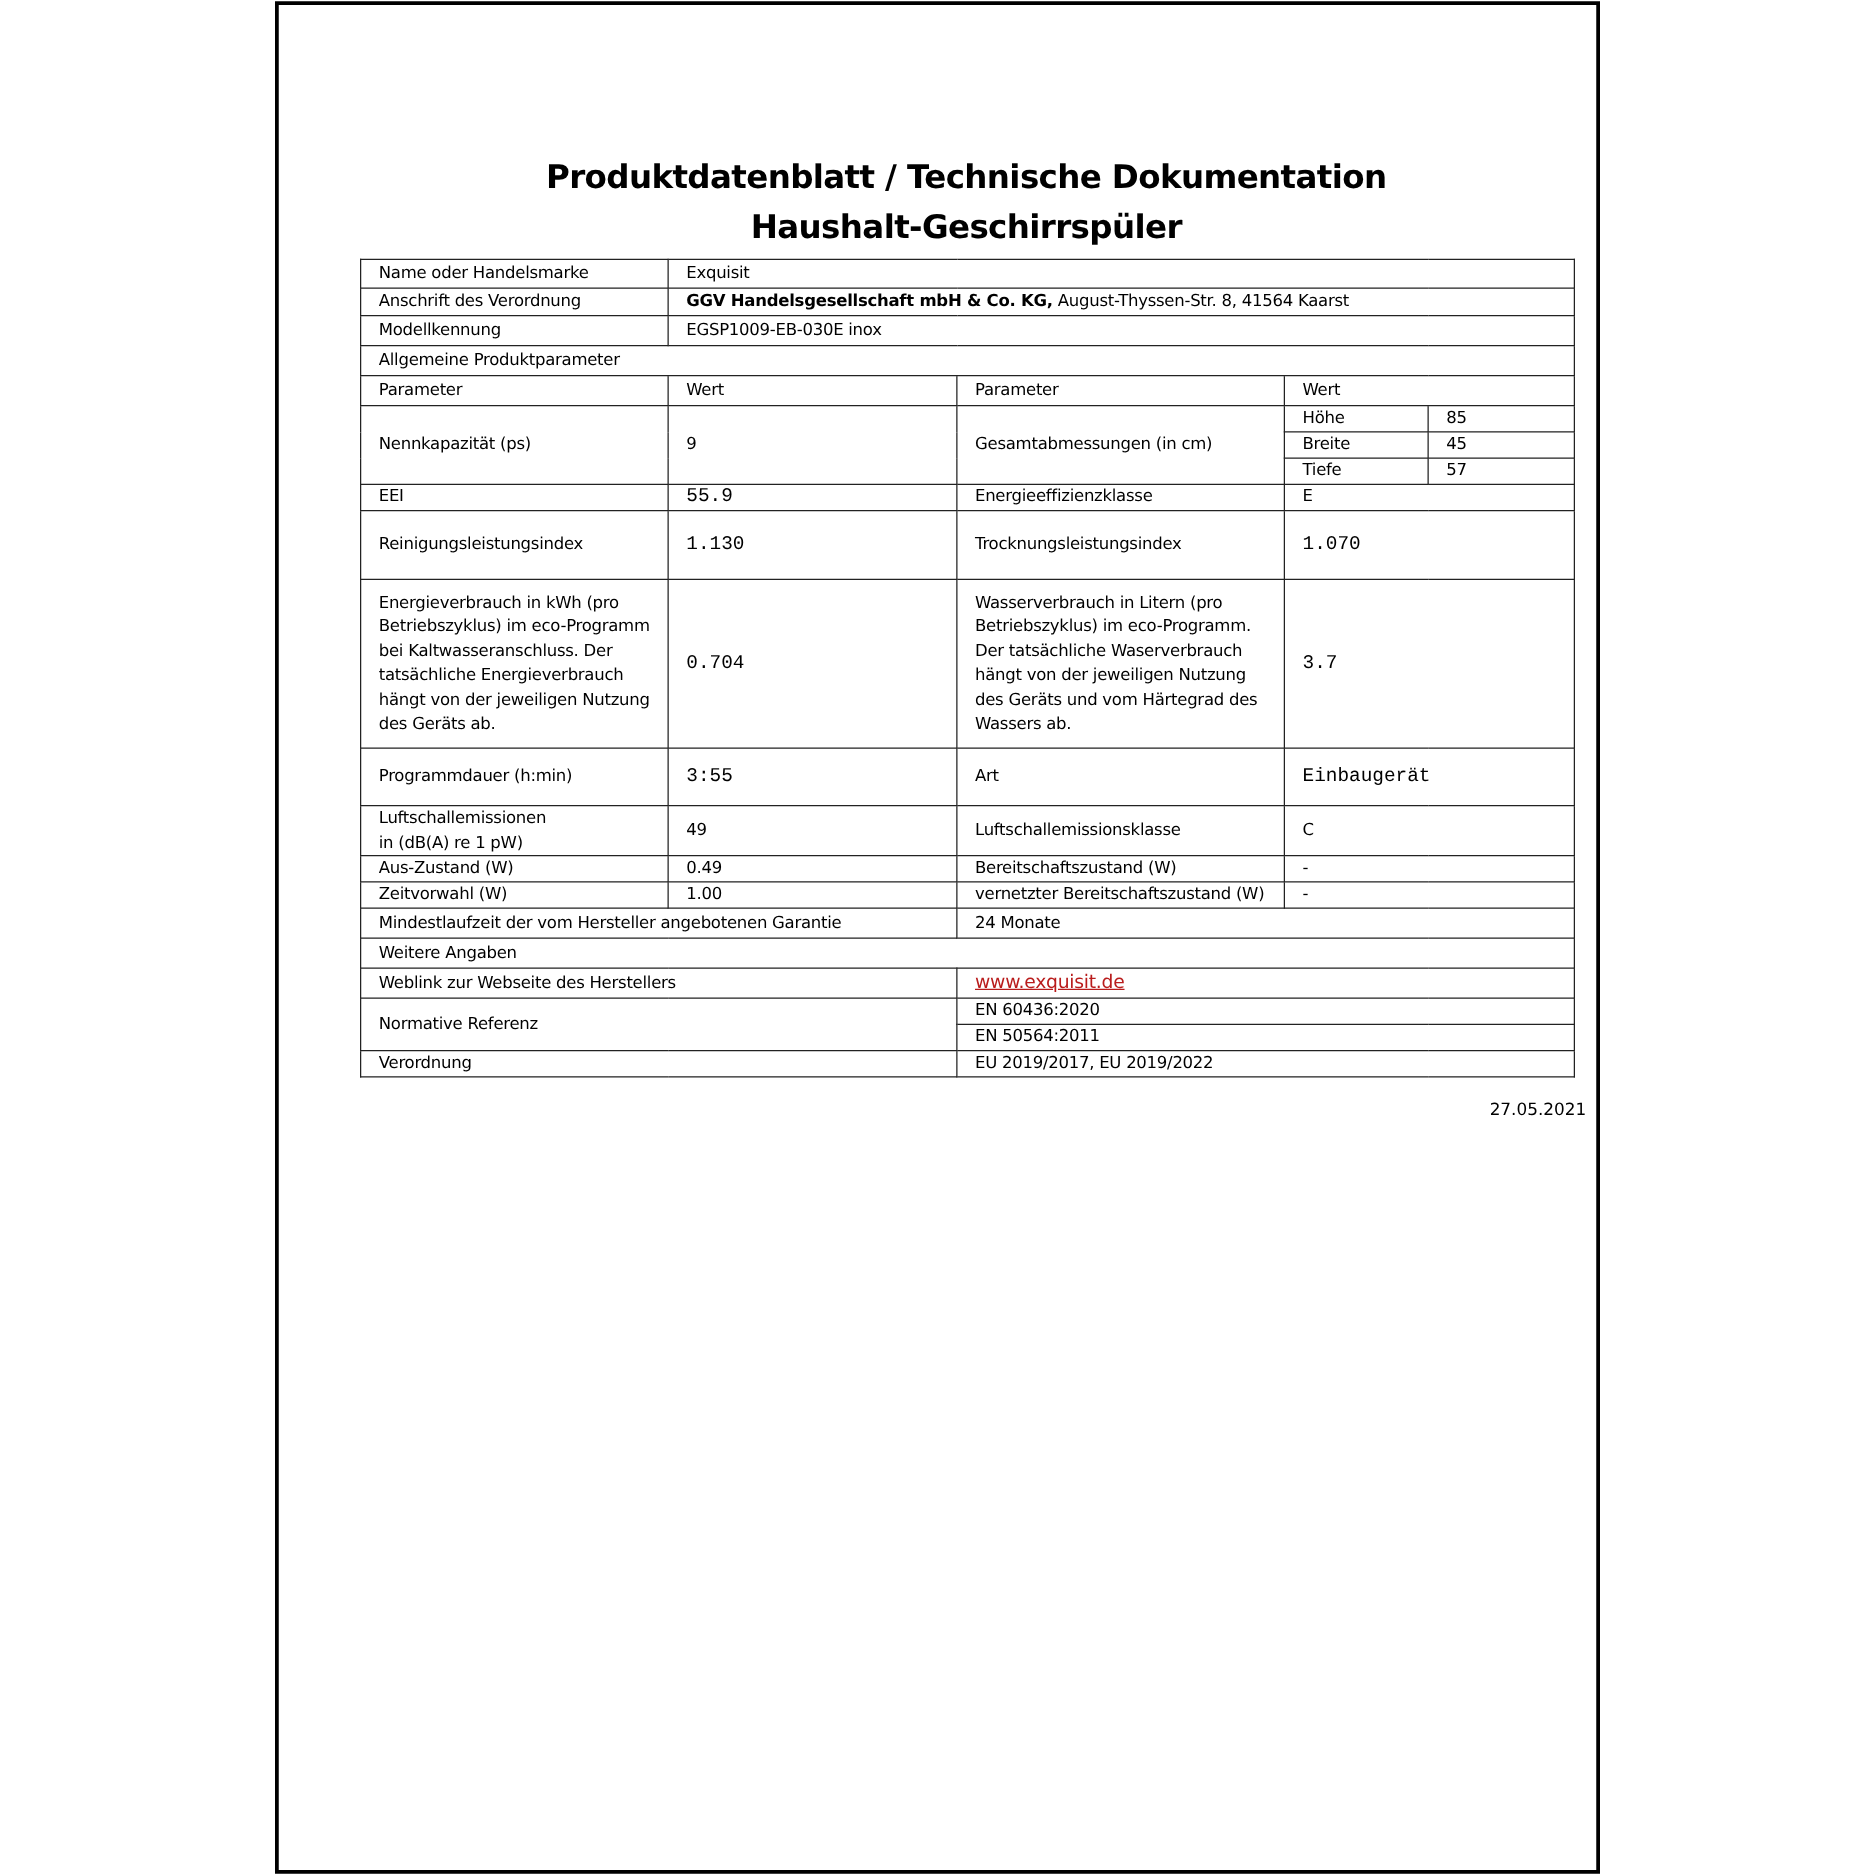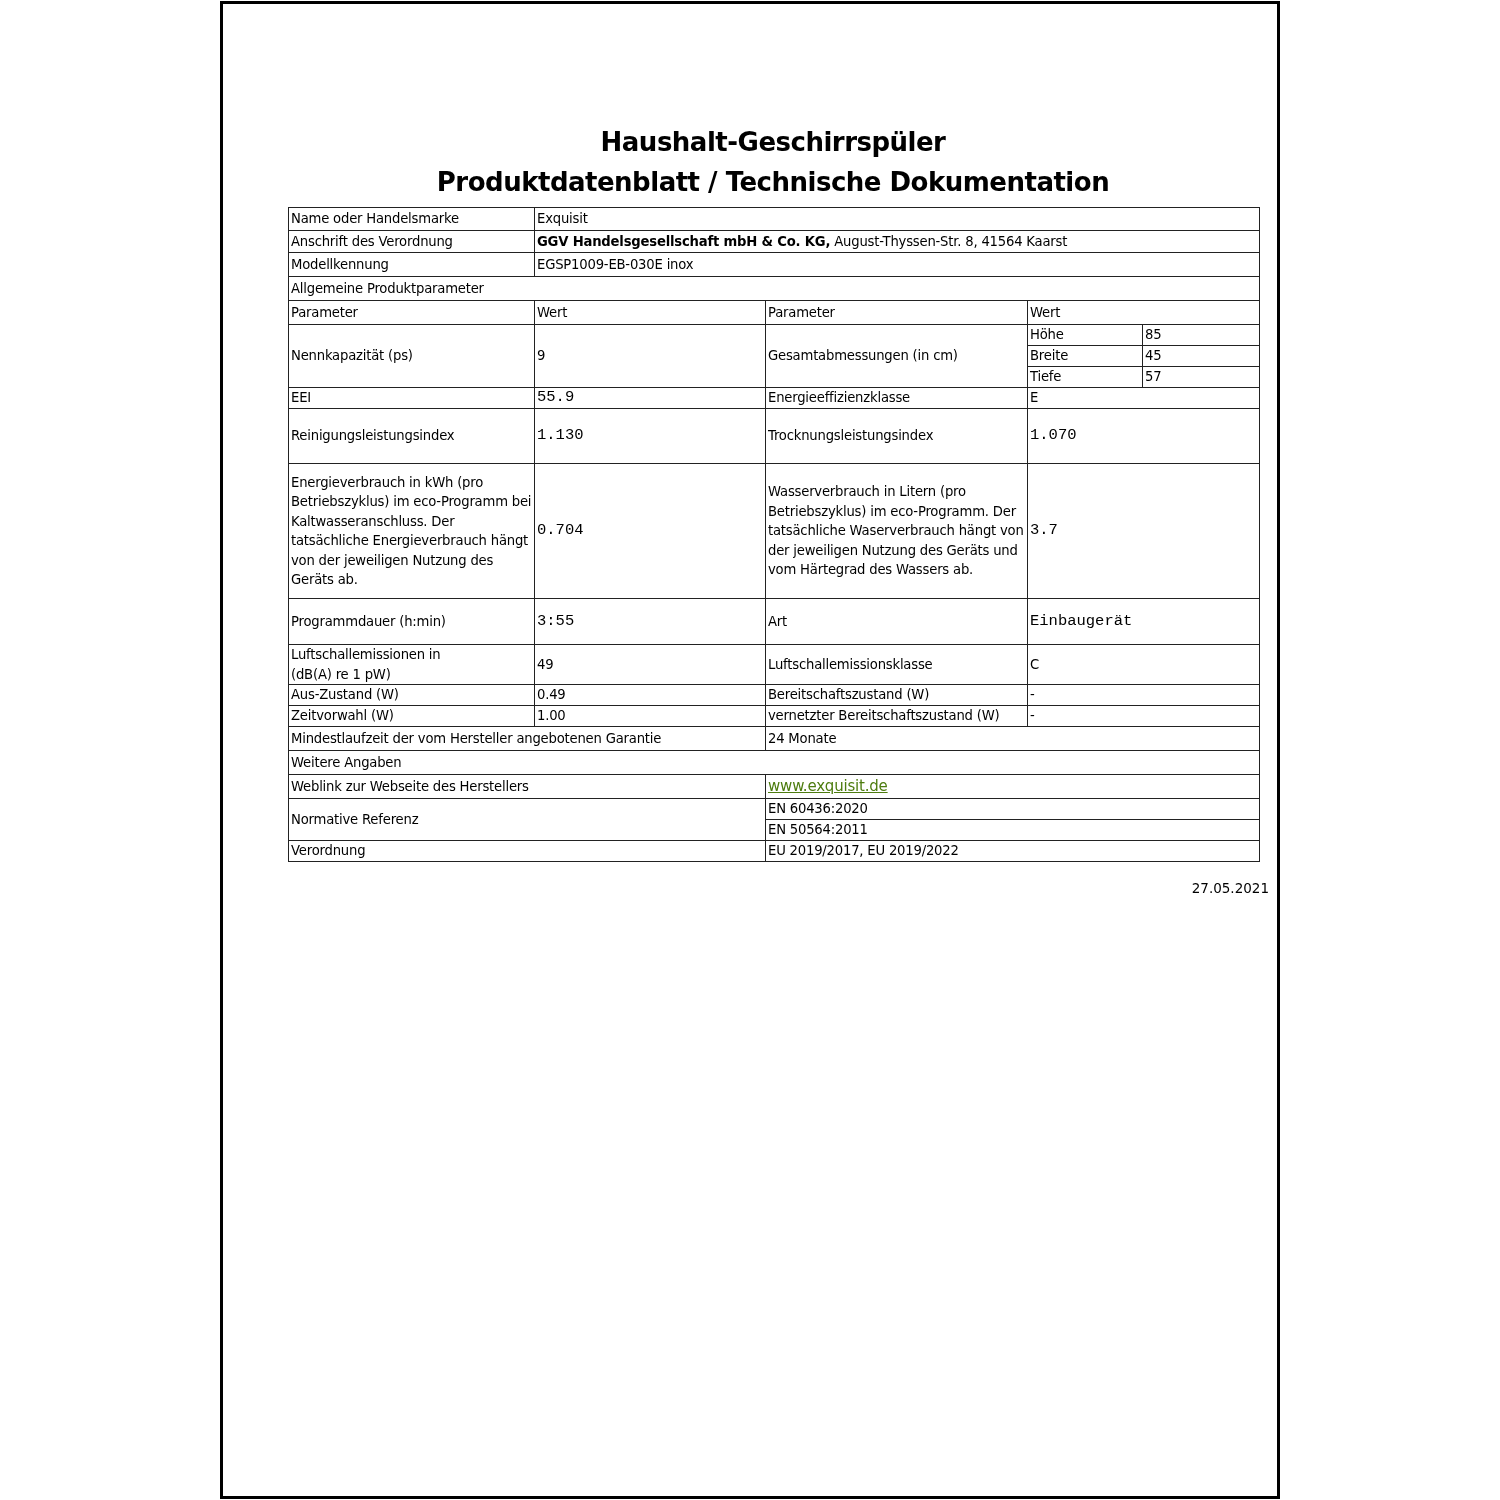"Haushalt-Geschirrspüler" div { order: before "Produktdatenblatt / Technische" -> after "Produktdatenblatt / Technische" }
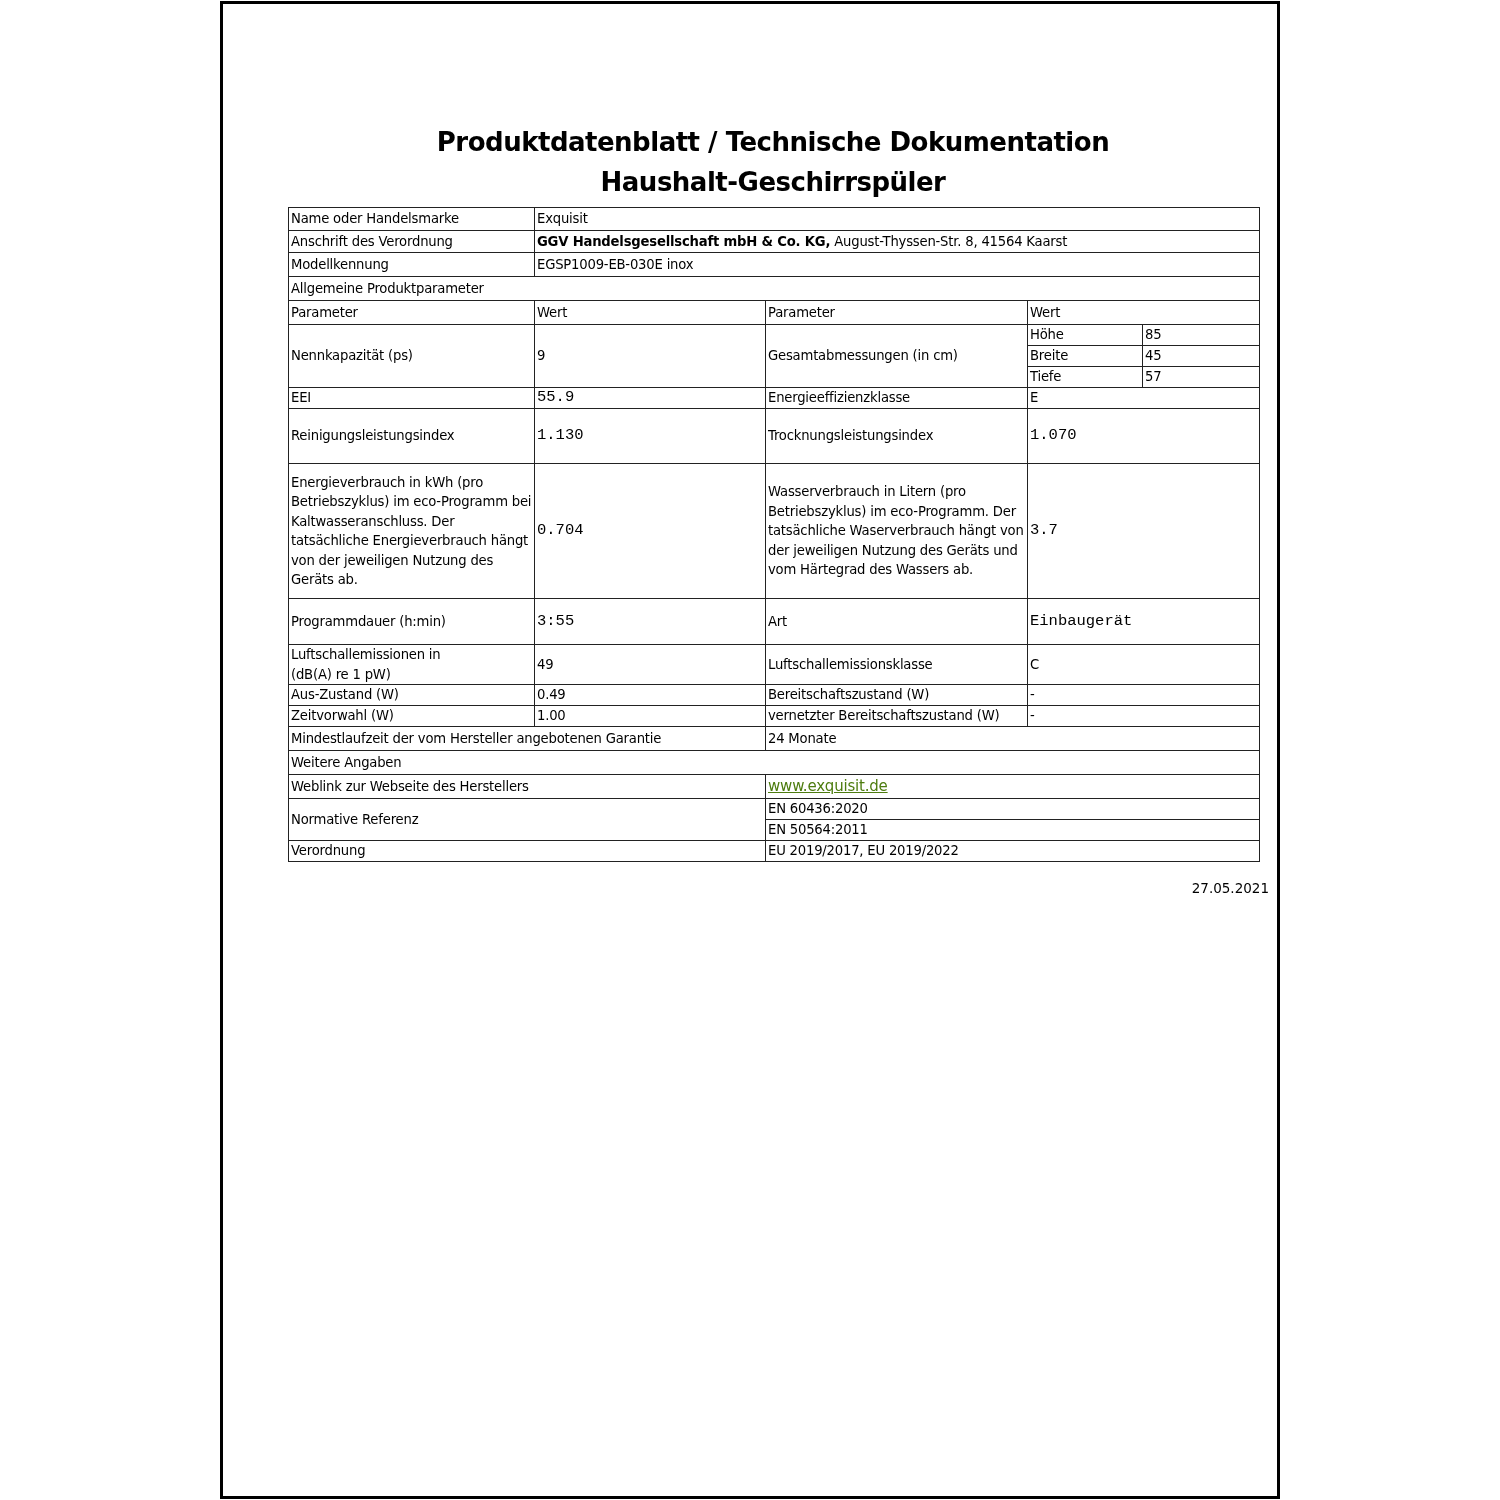"Name oder Handelsmarke" table.sheet td { padding: 0 2px -> 0 14px }
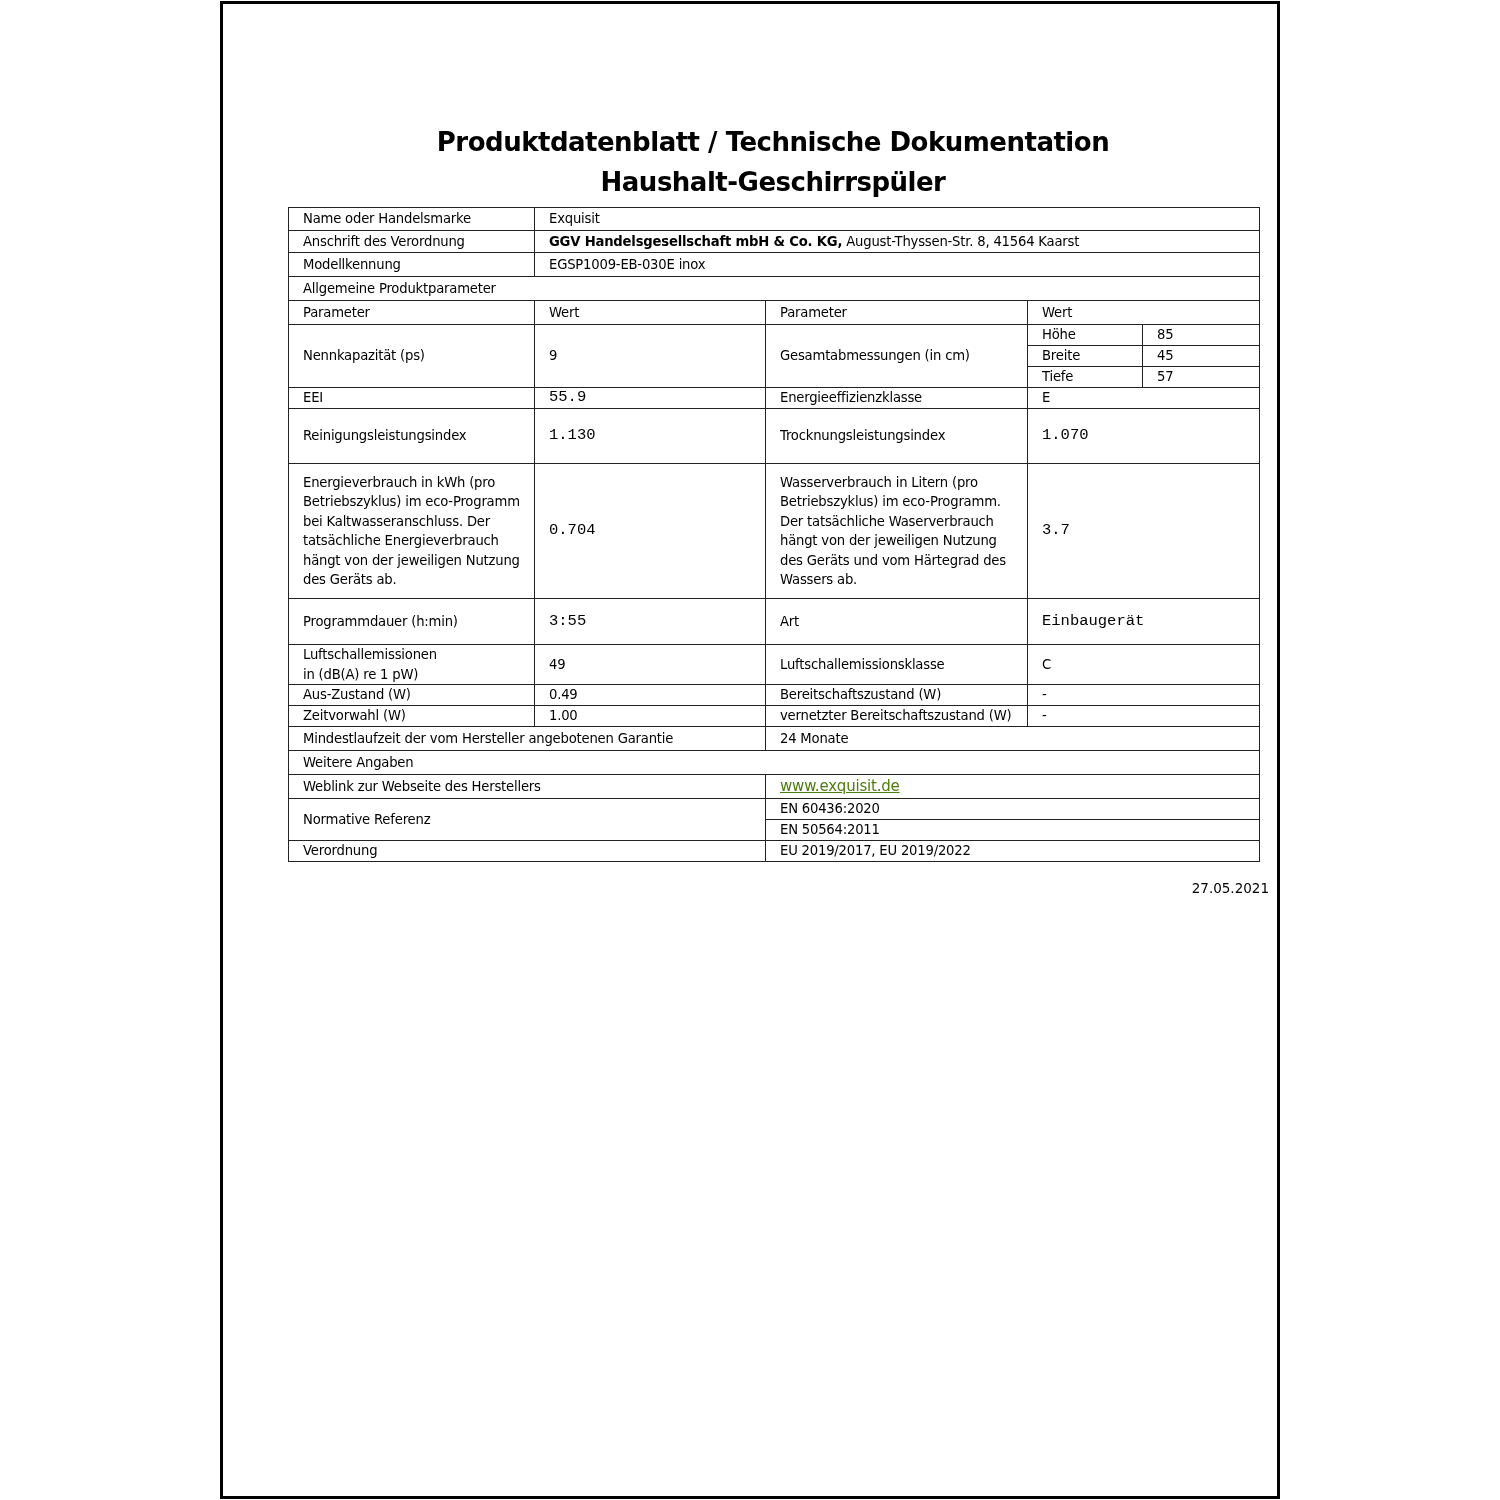"www.exquisit.de" .link { color: #4d7c0f -> #b91c1c }
